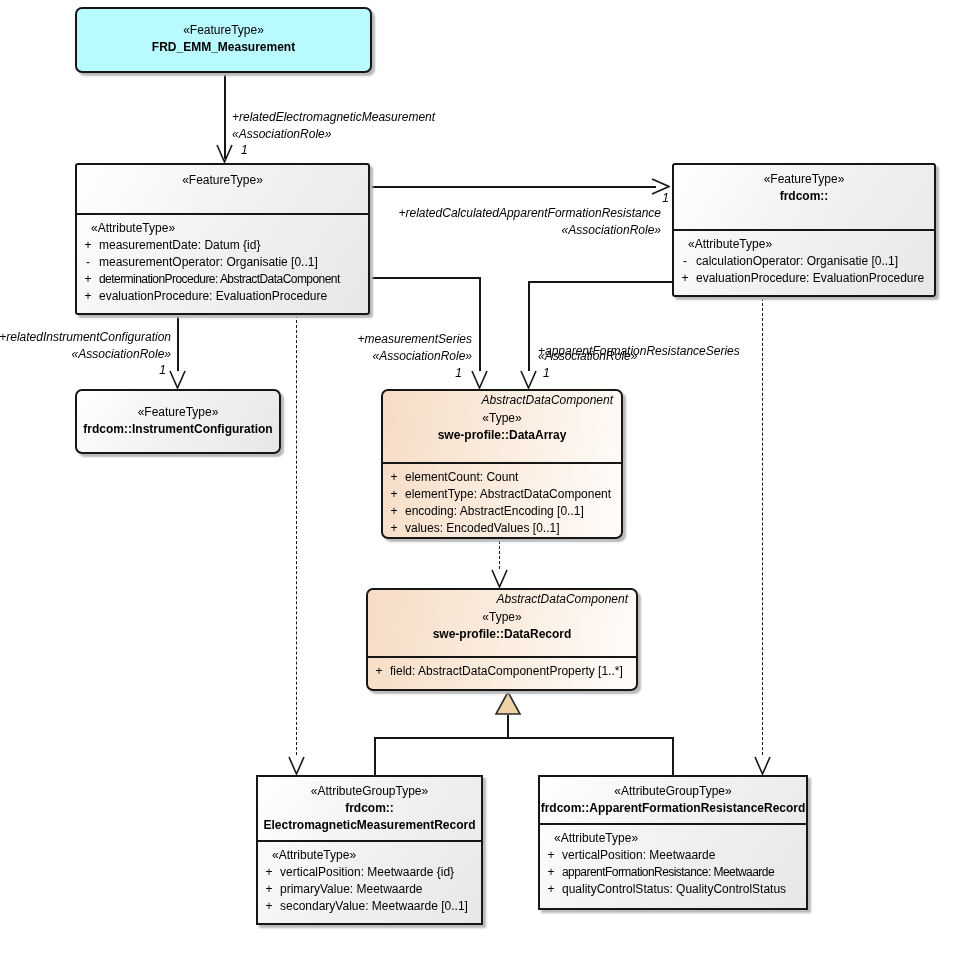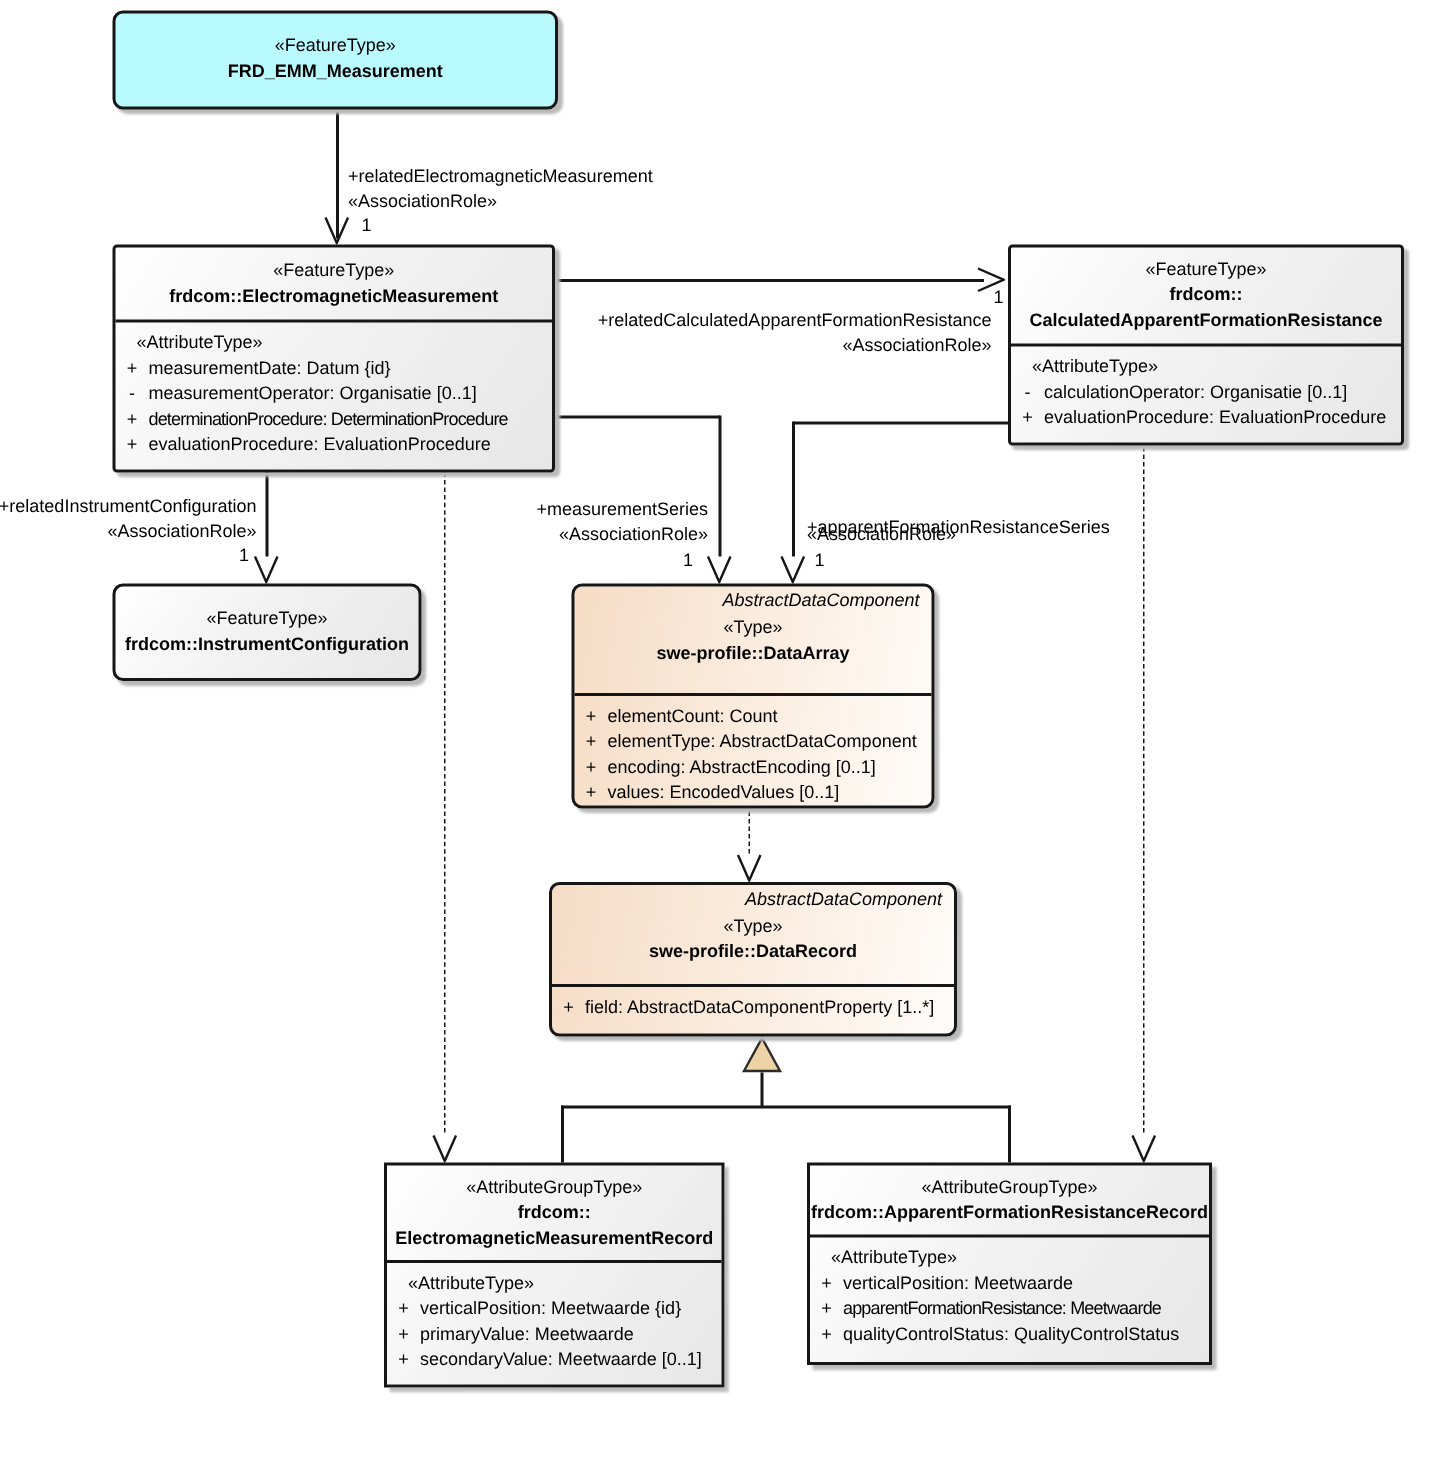"+relatedElectromagneticMeasurement" .lbl { font-style: none -> italic }
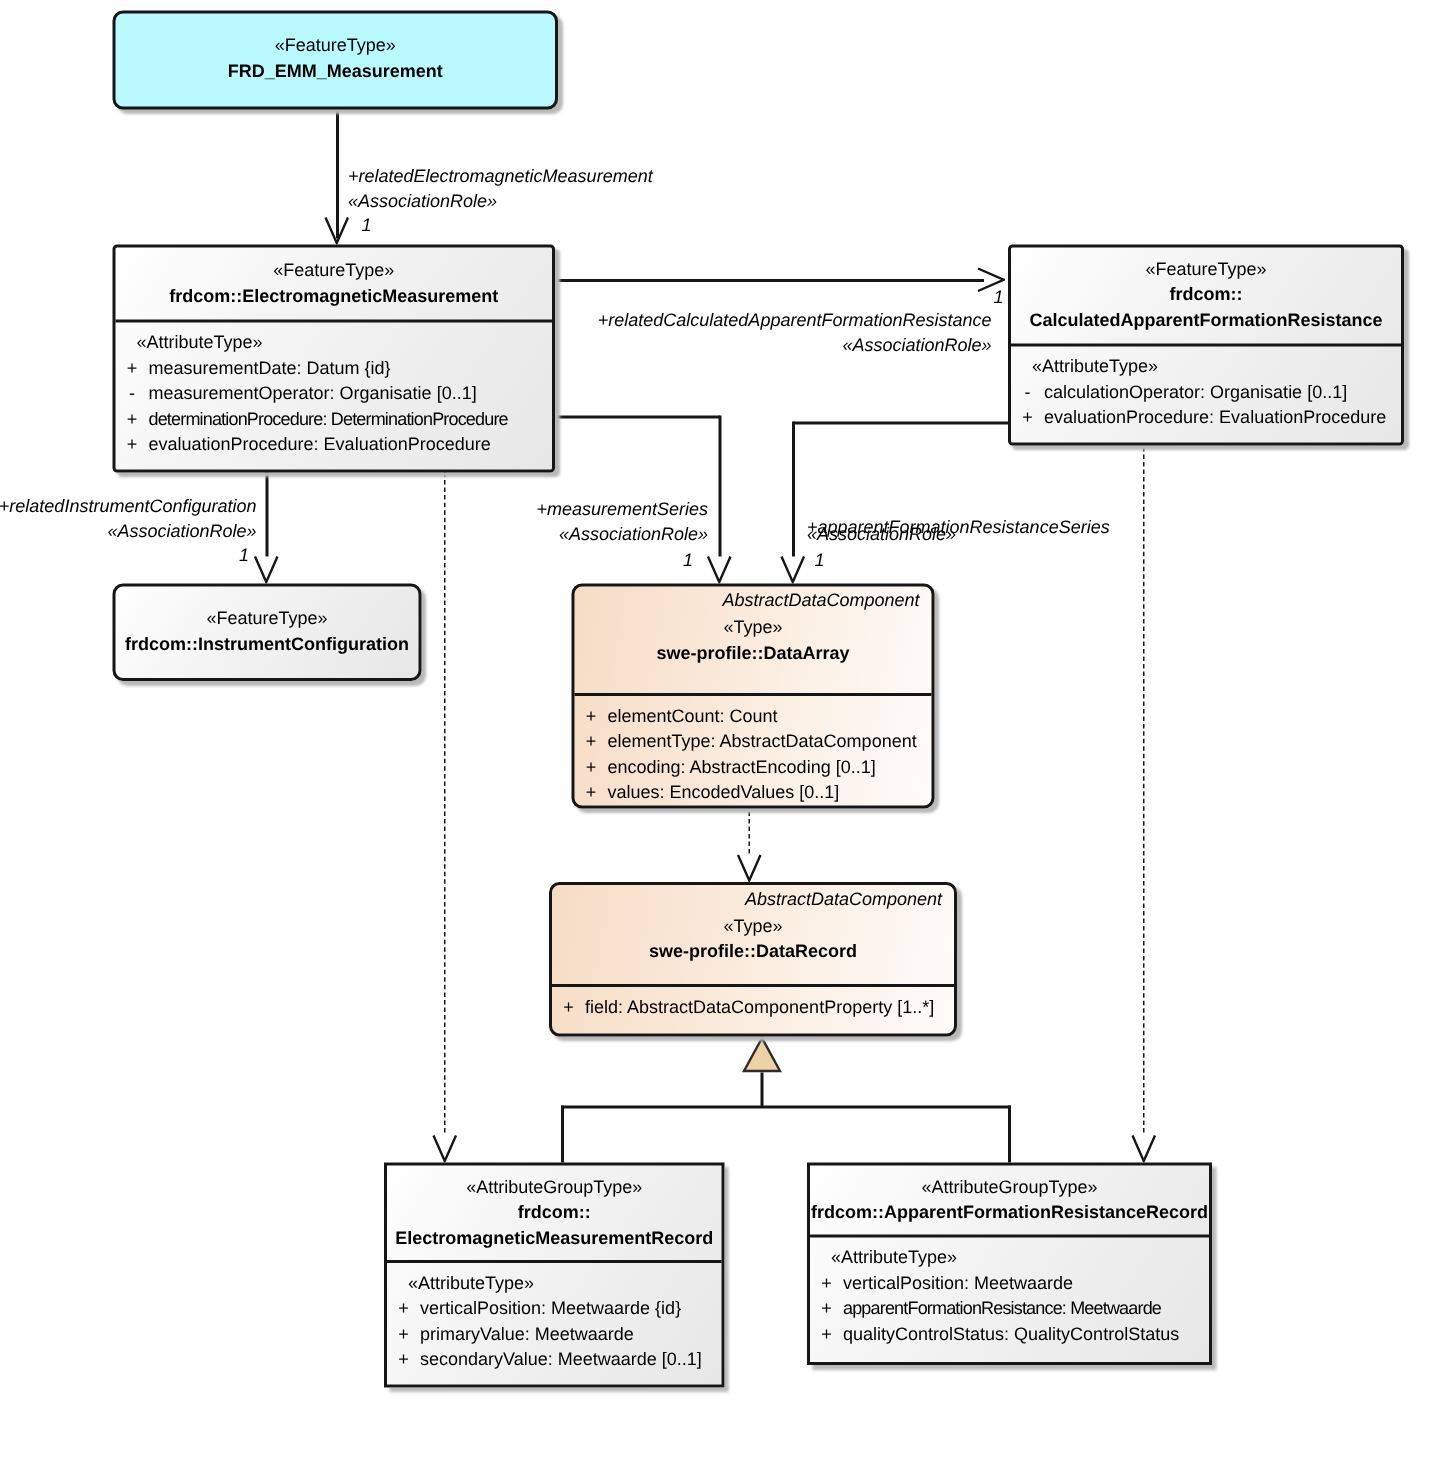"frdcom::ElectromagneticMeasurement" div.bname { html: <div>frdcom::ElectromagneticMeasurement</div> -> none }
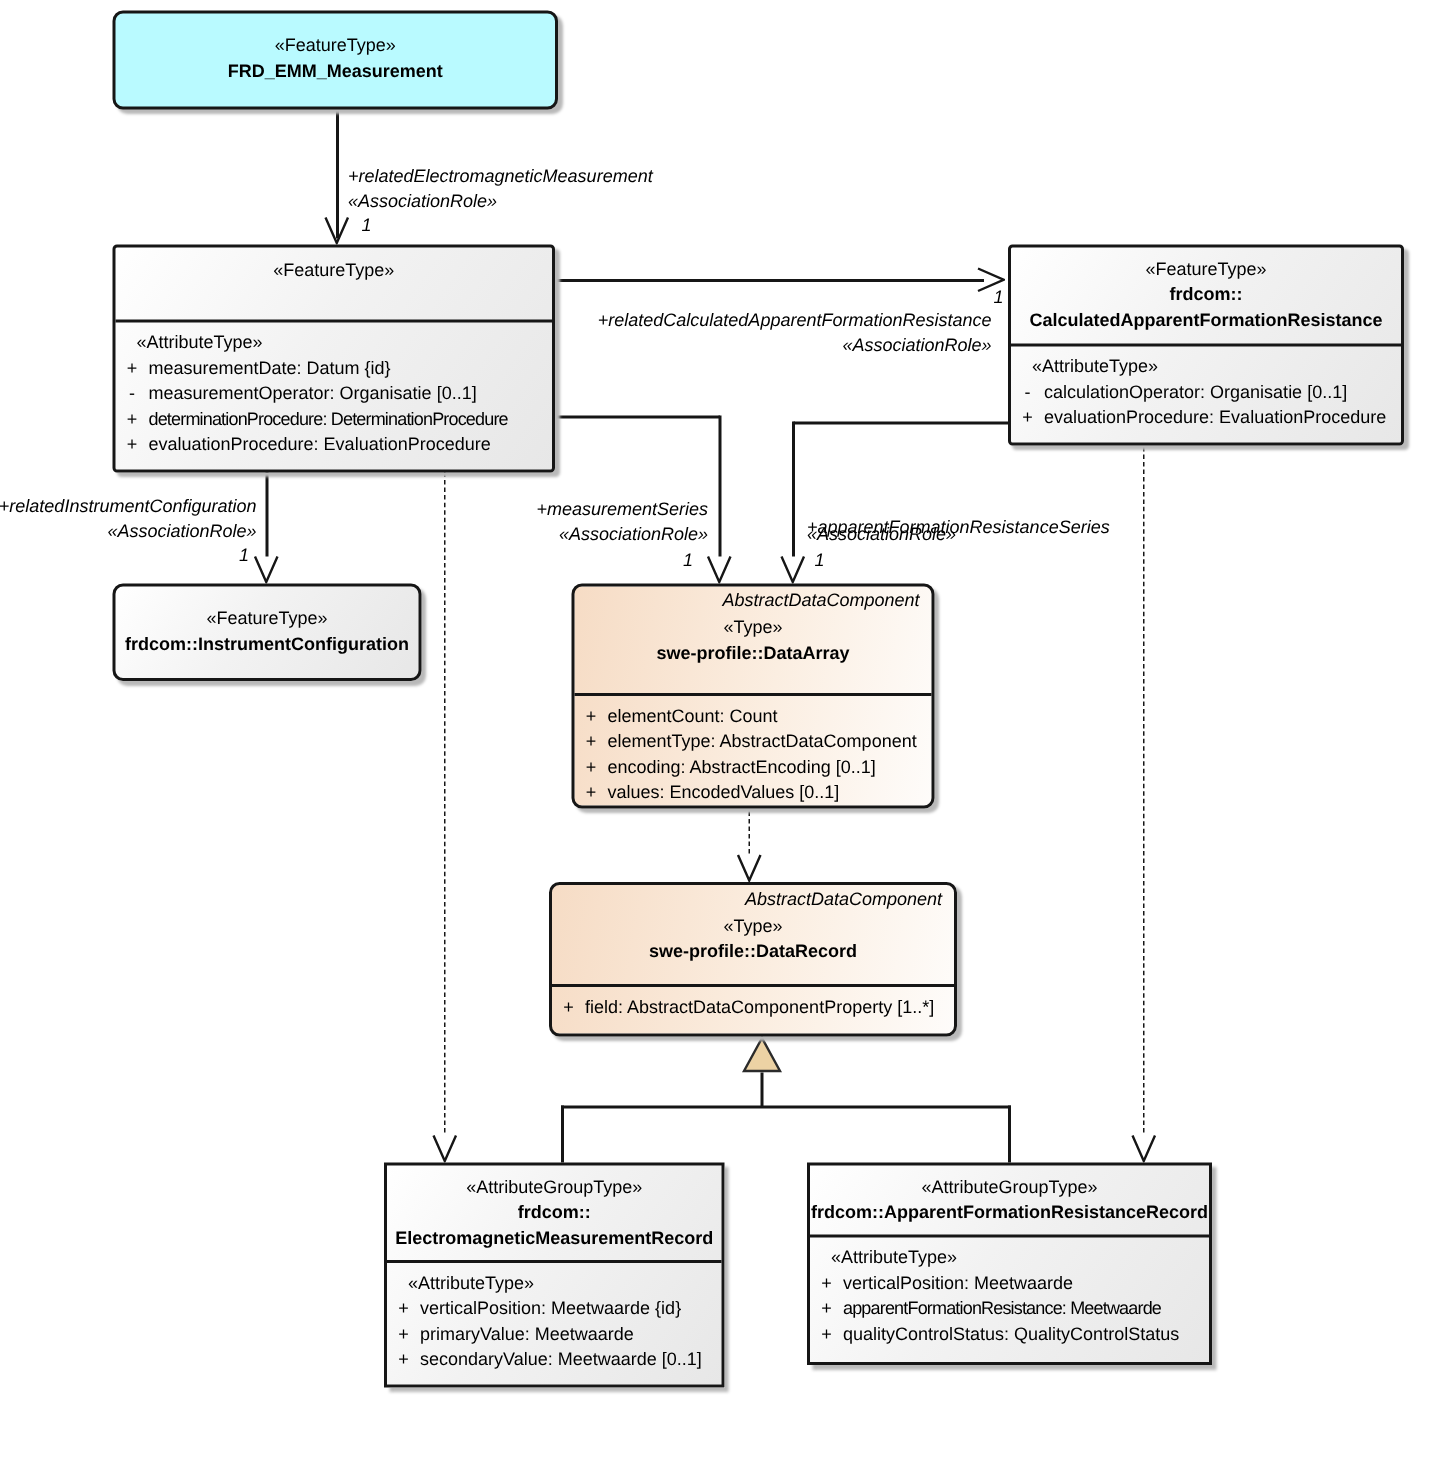"CalculatedApparentFormationResistance" div.bname { html: <div>CalculatedApparentFormationResistance</div> -> none }
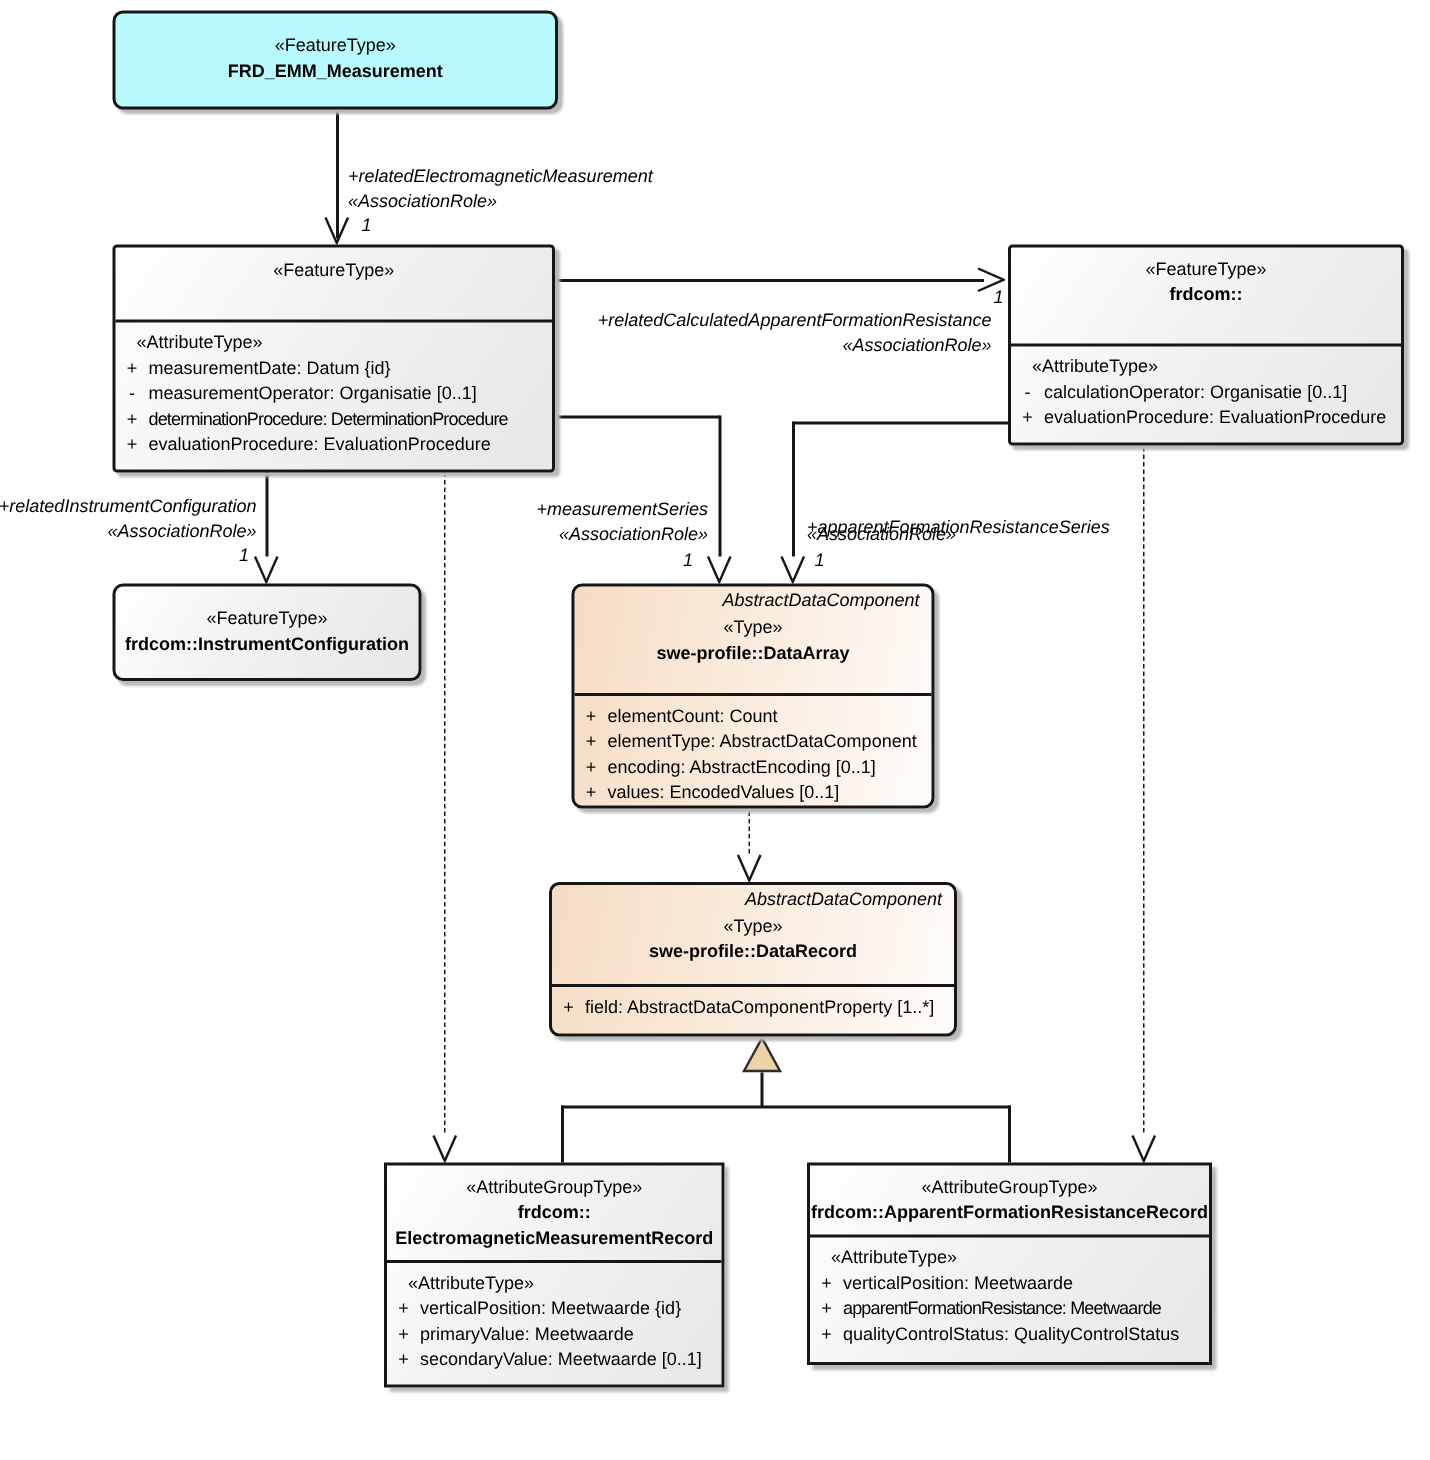"determinationProcedure:" span.txt { text: DeterminationProcedure -> AbstractDataComponent }
